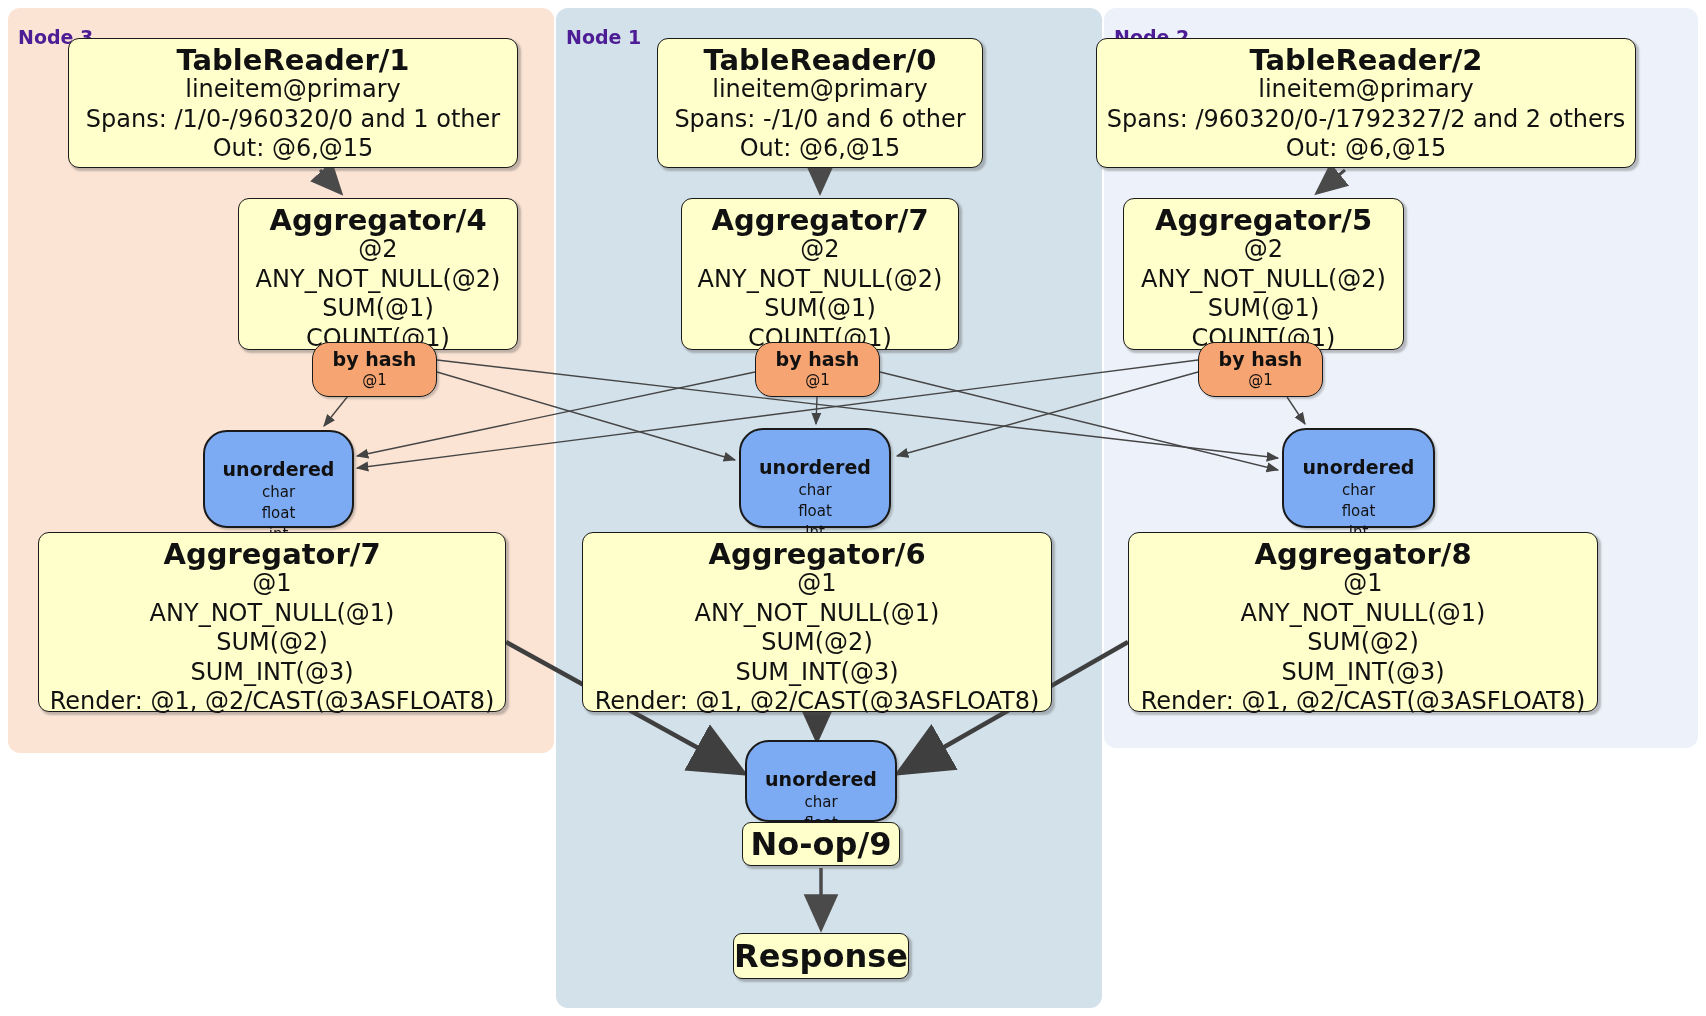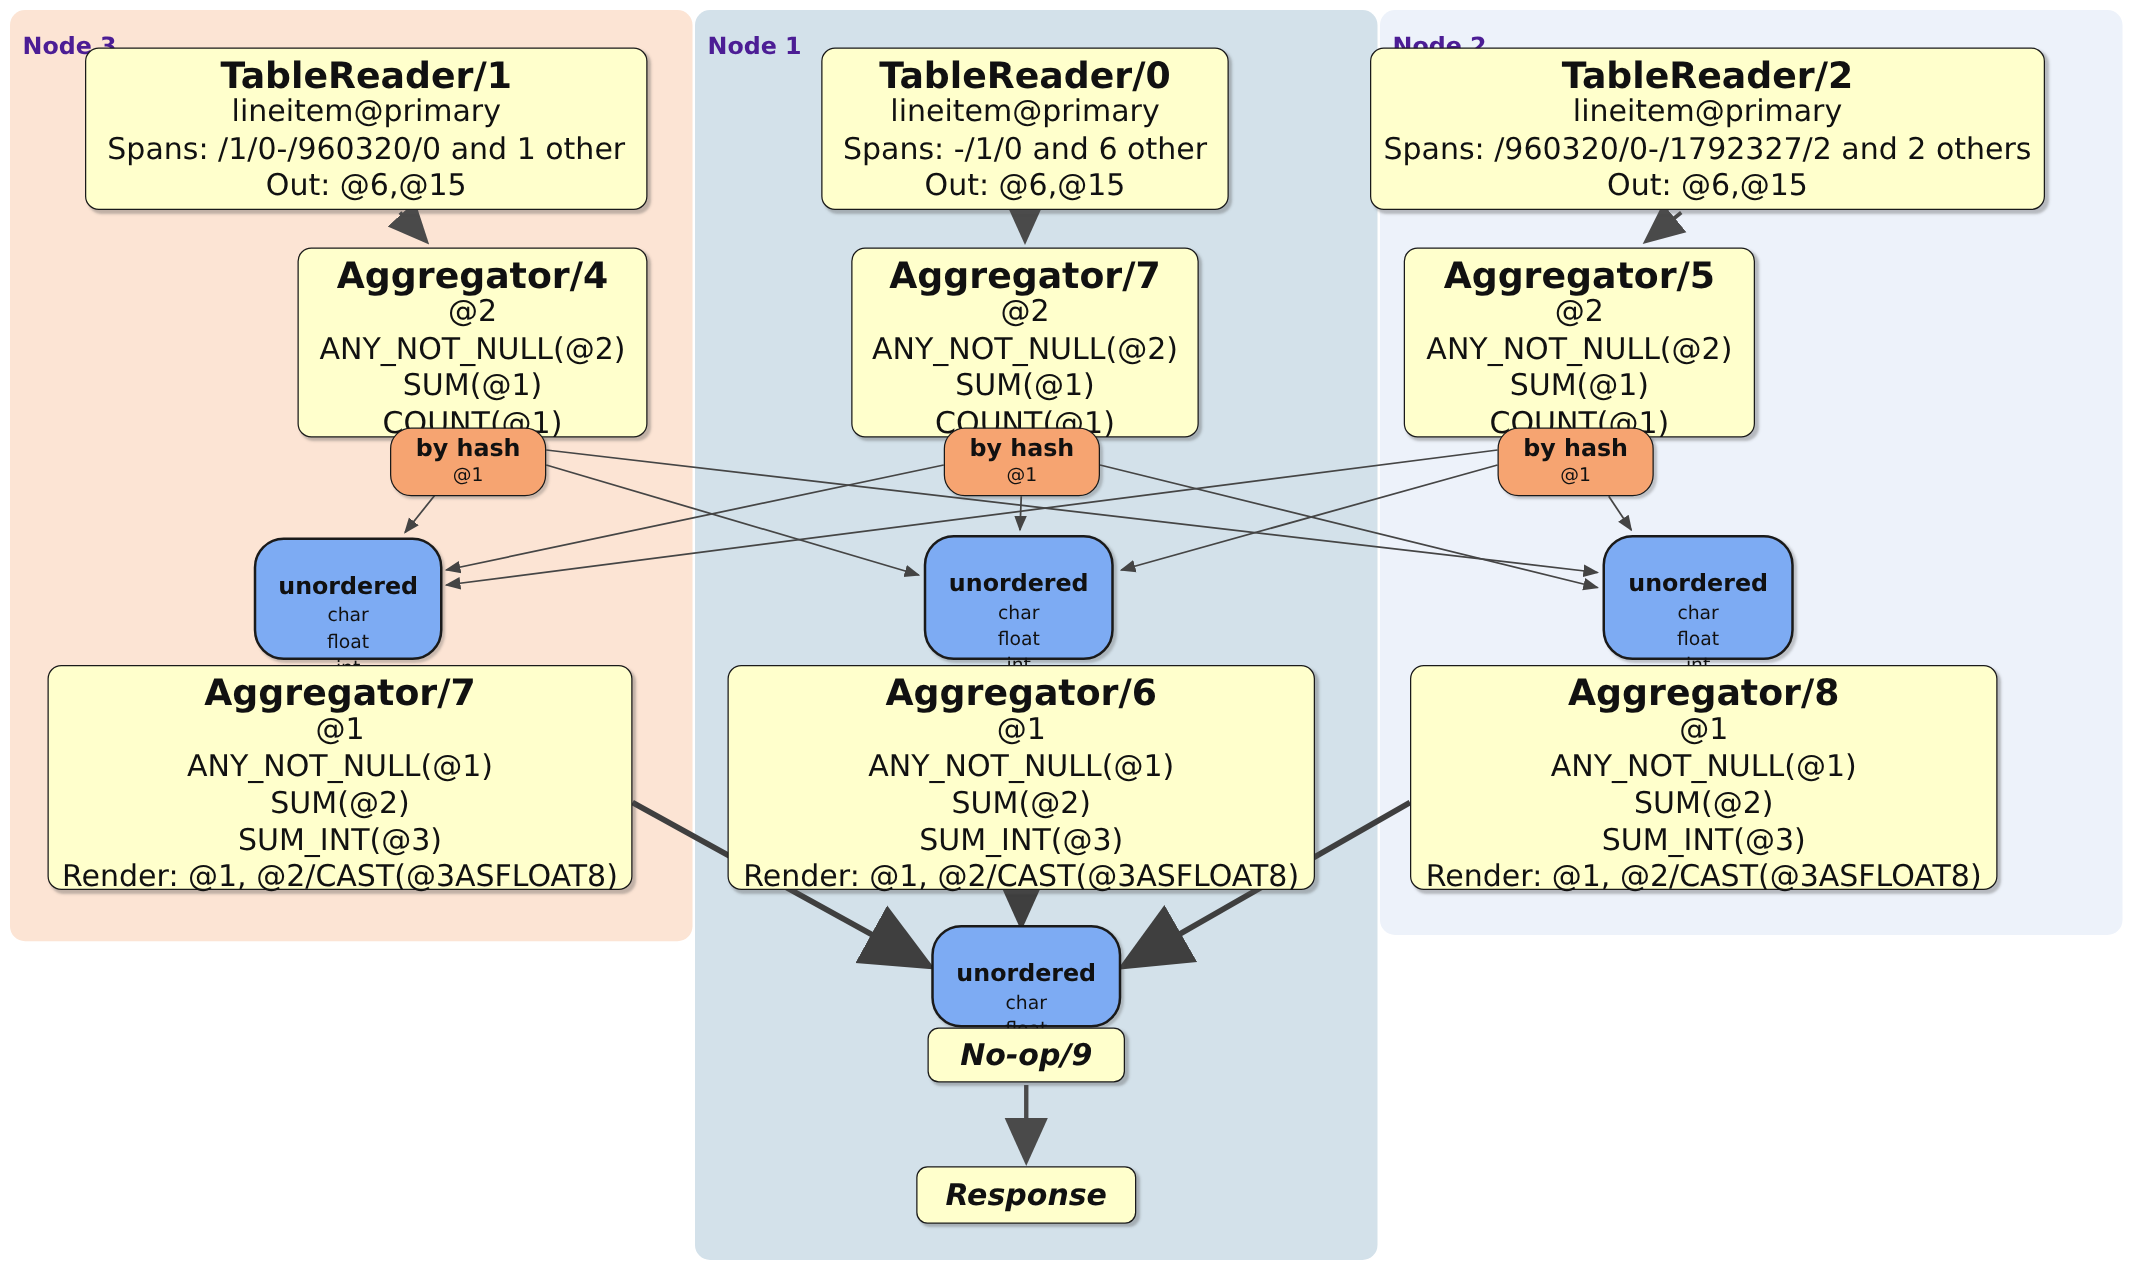"No-op/9" .mini { font-size: 24px -> 32px; font-style: italic -> none }
